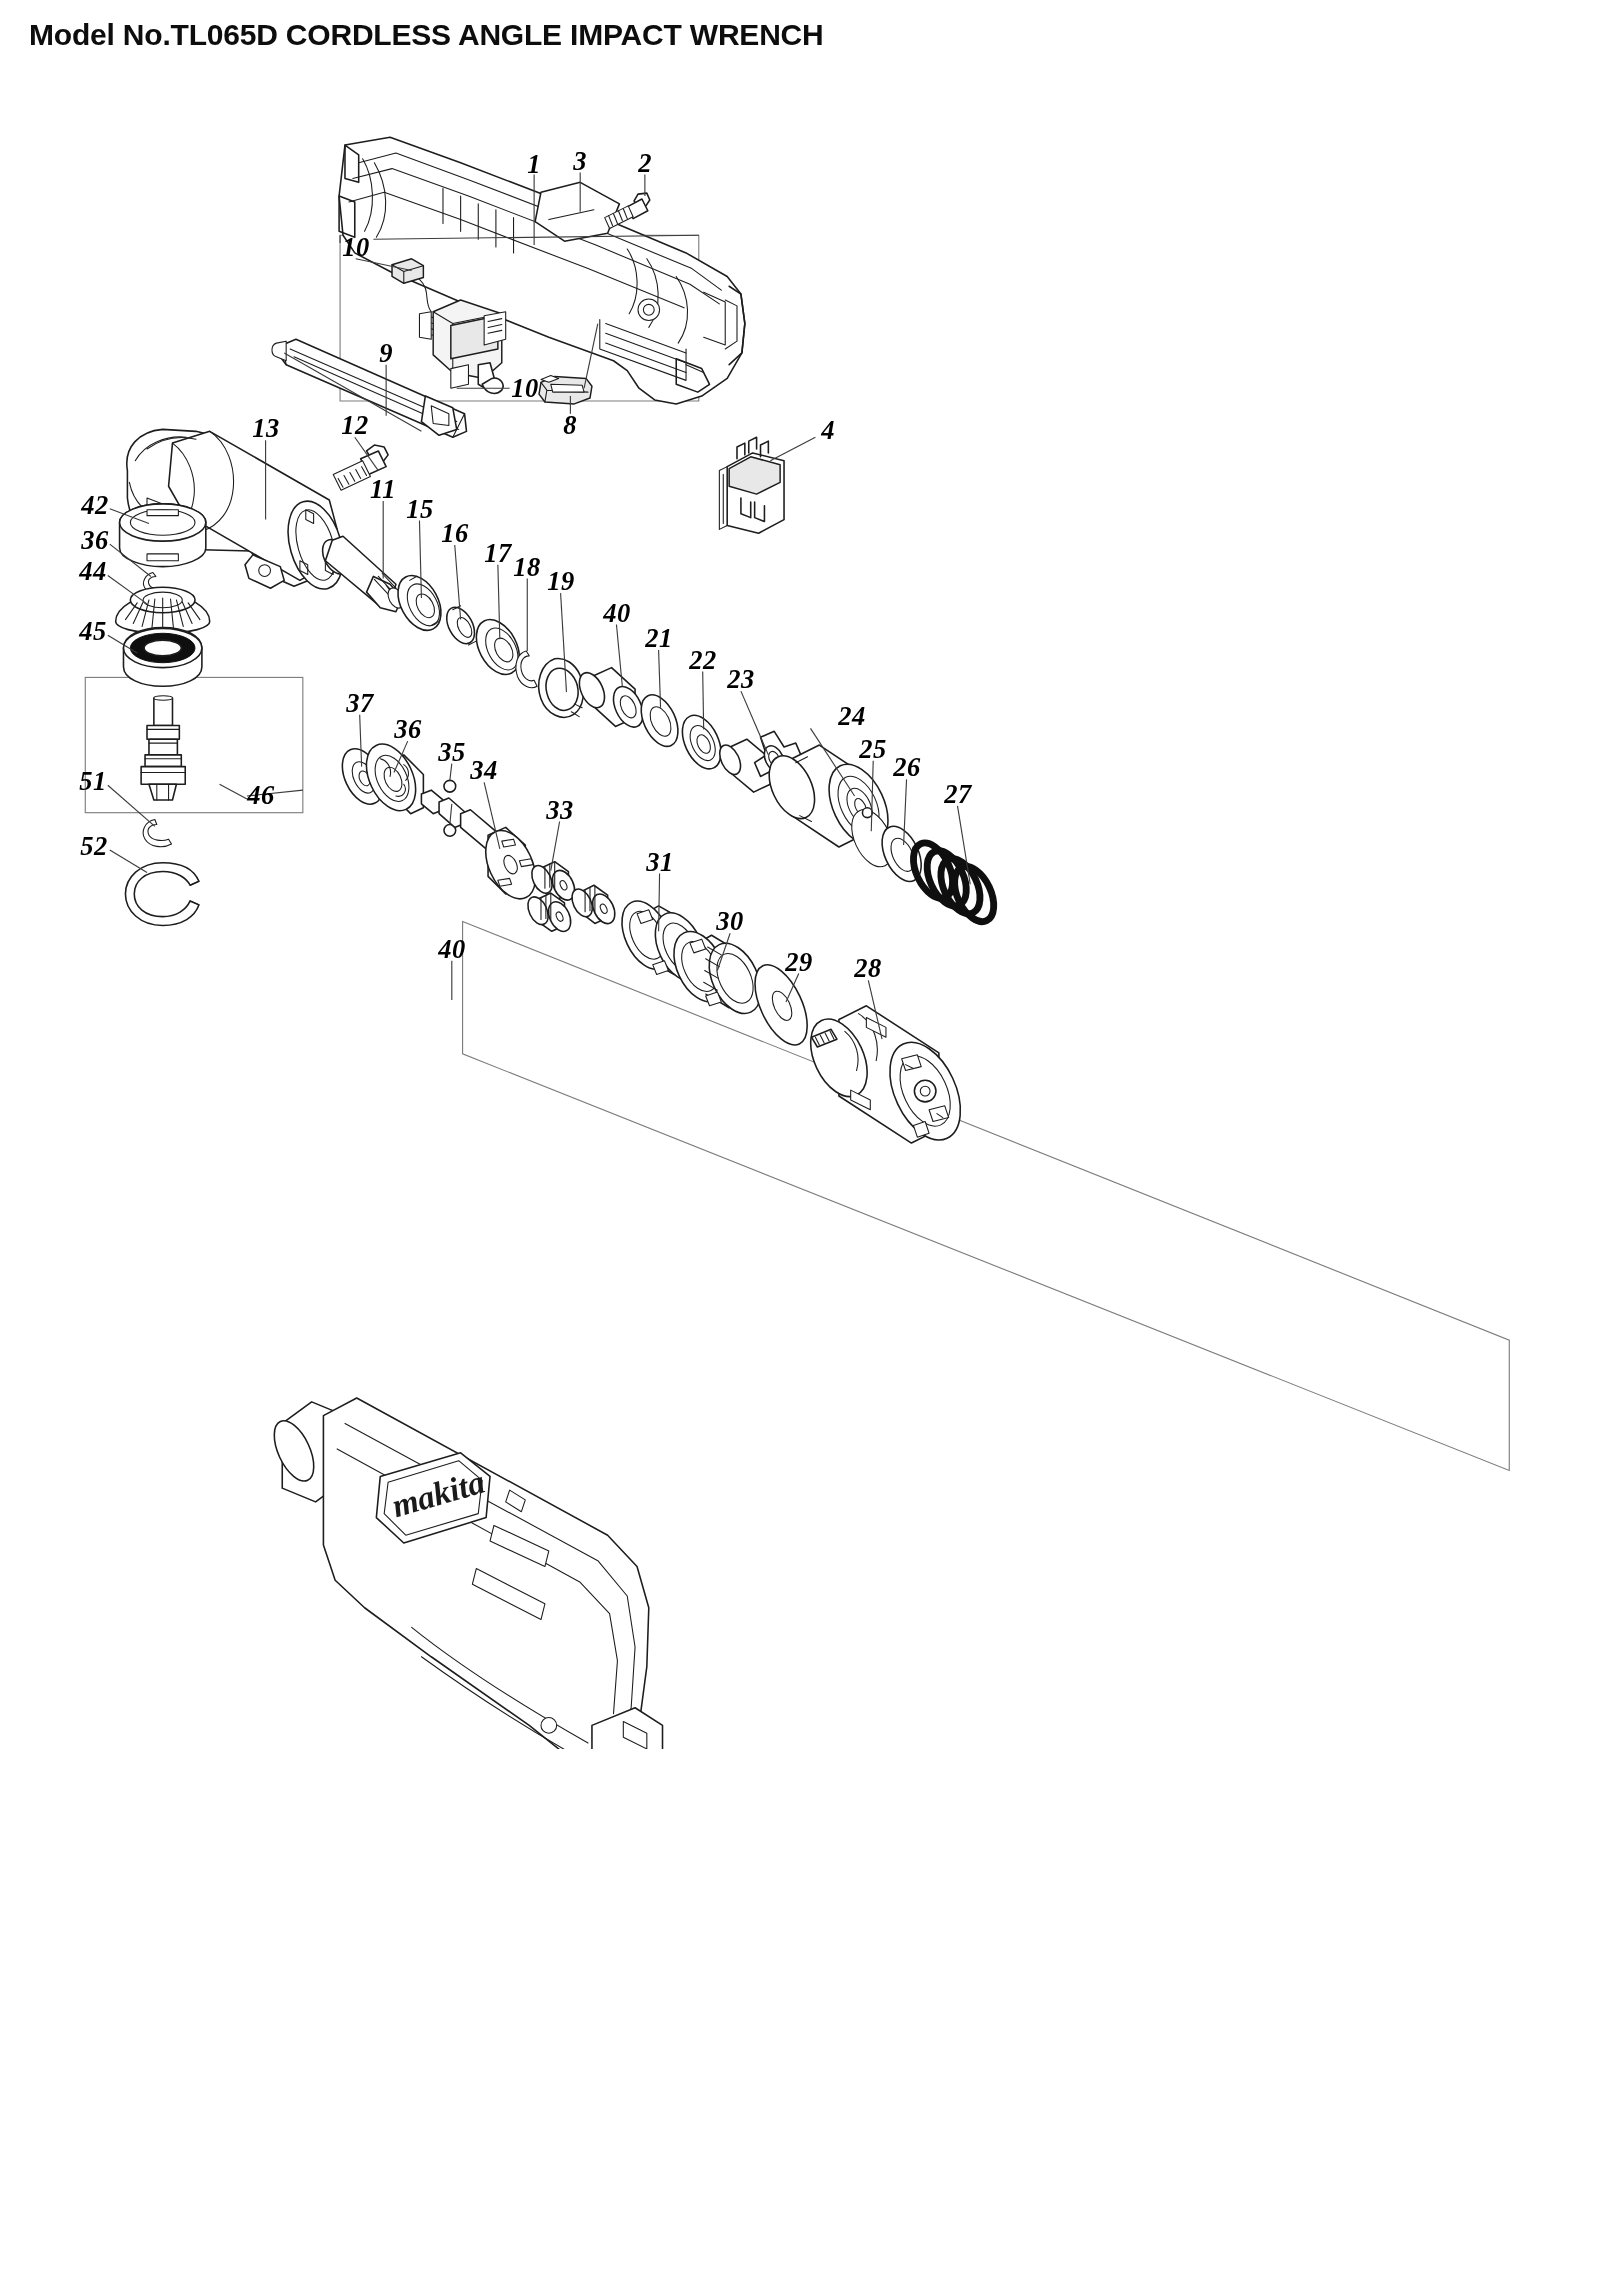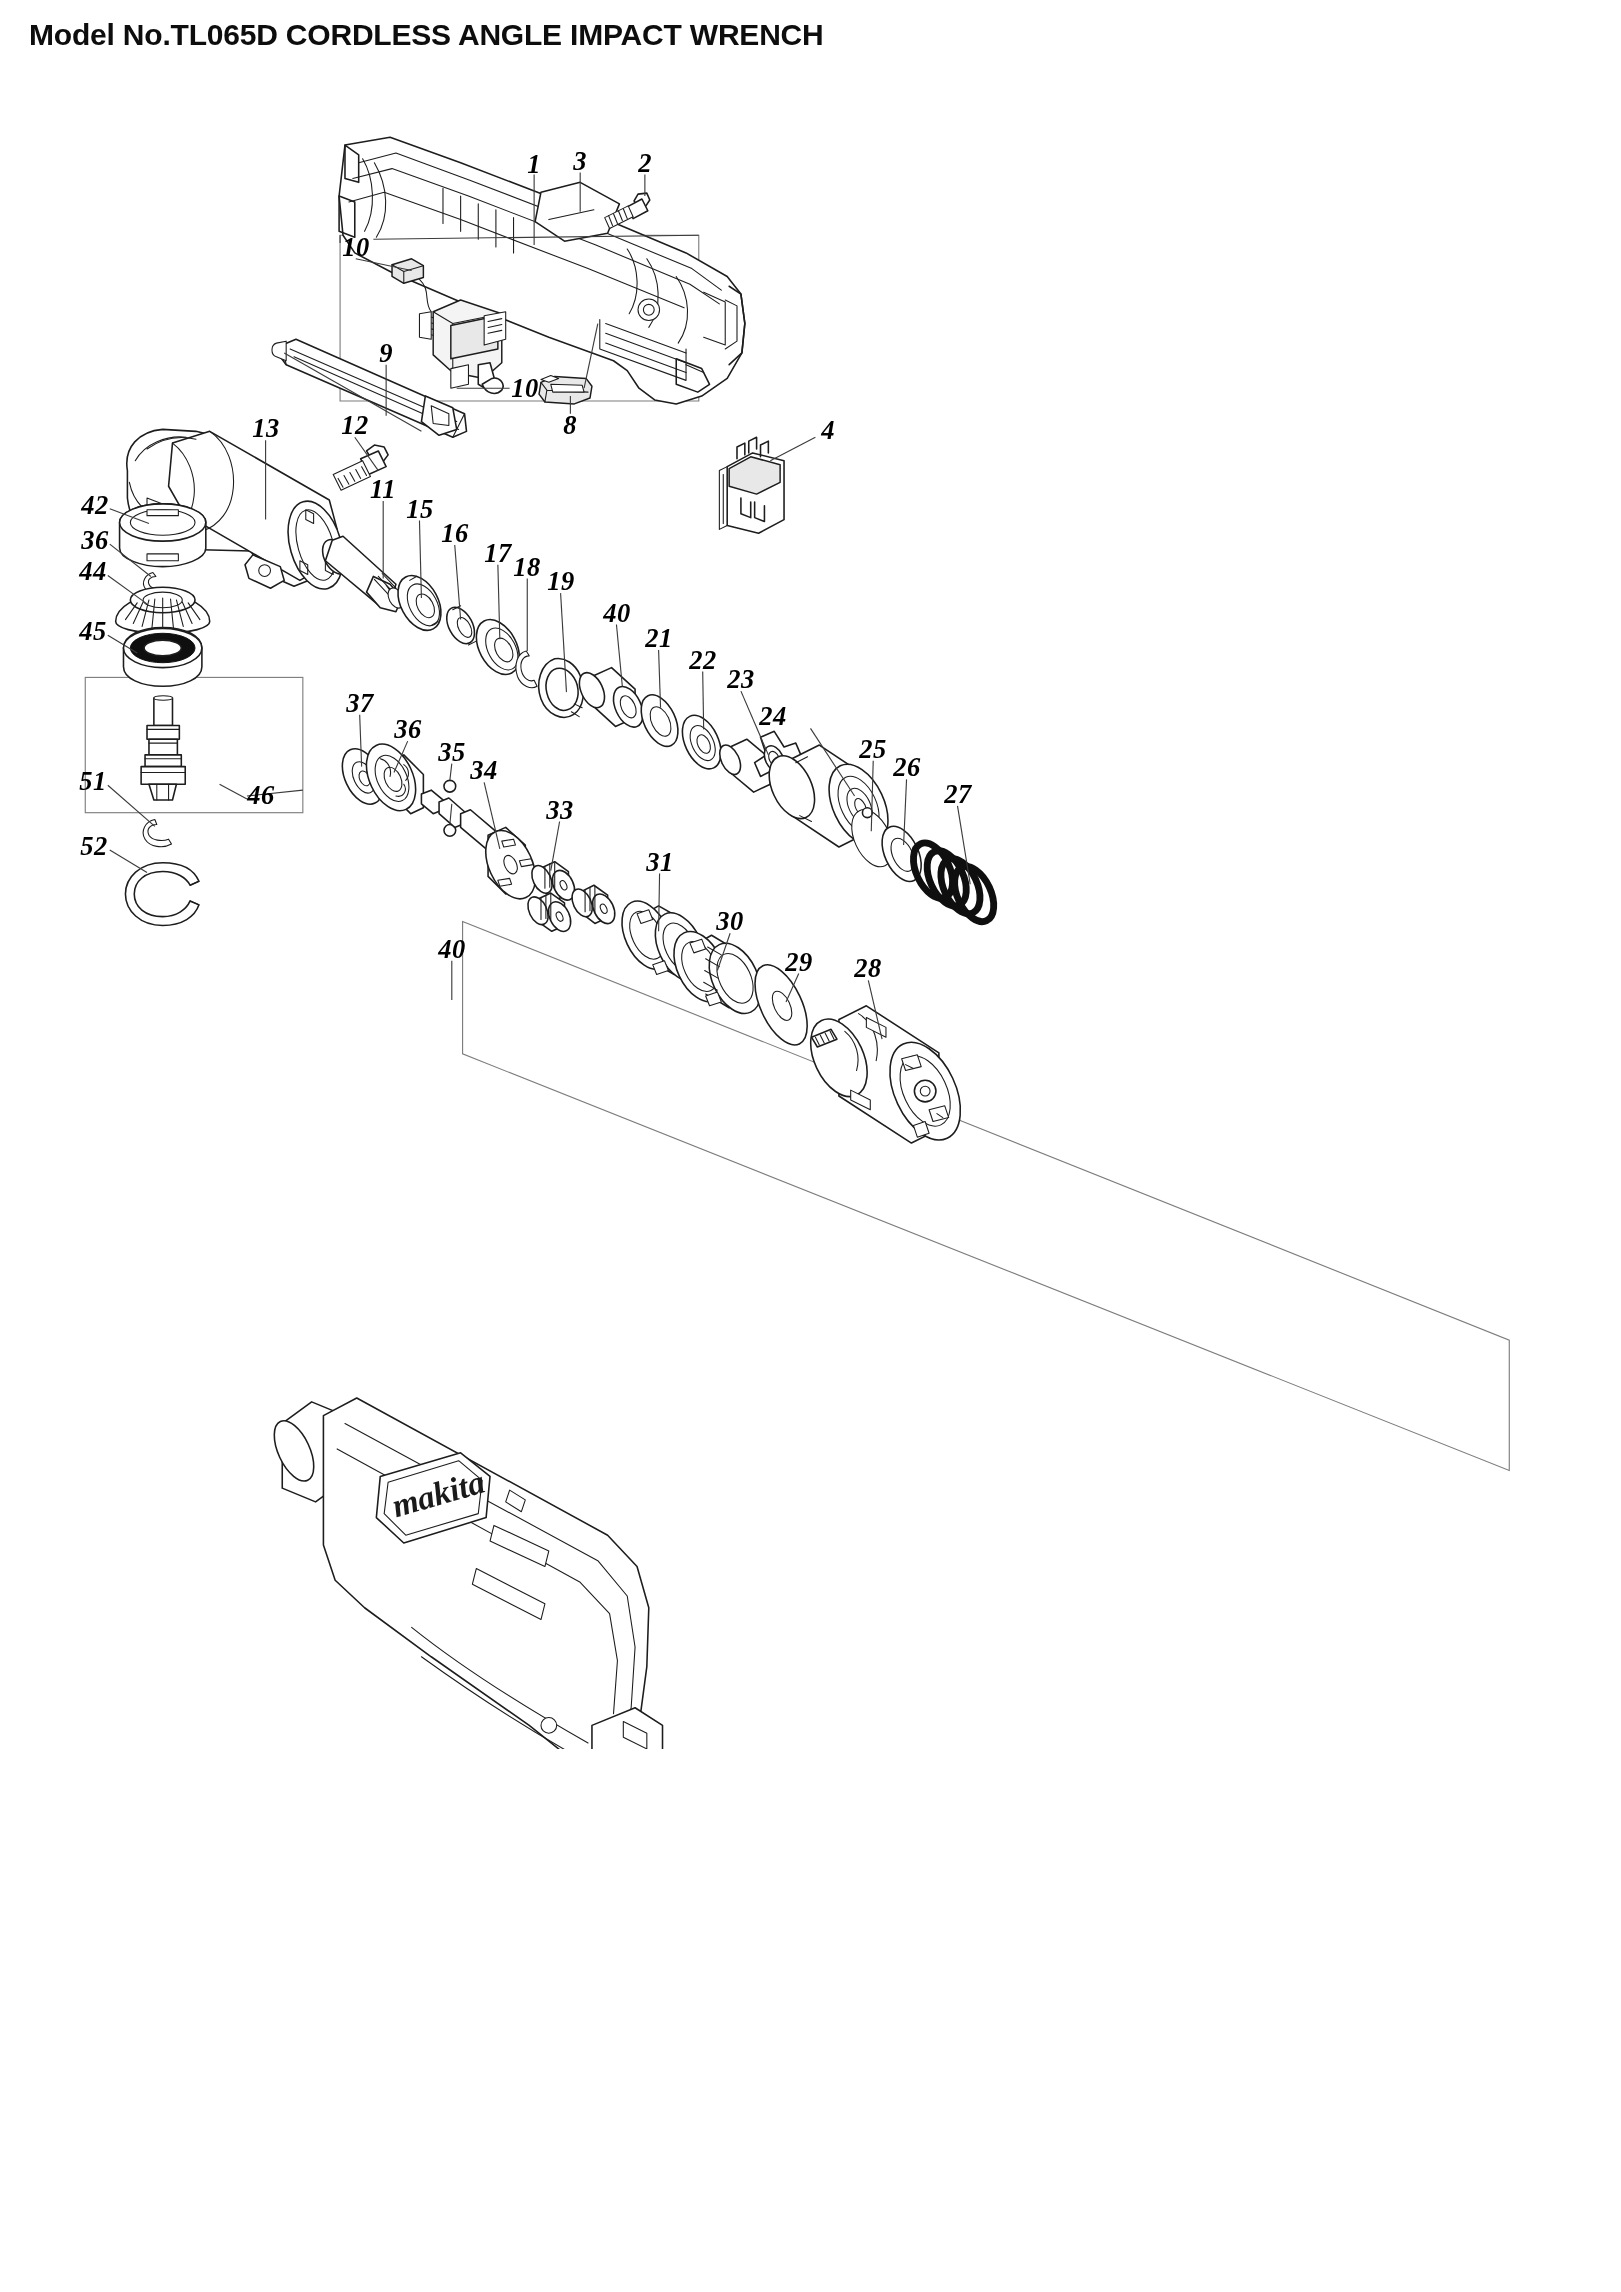"24" div.callout { left: 773px -> 852px }
